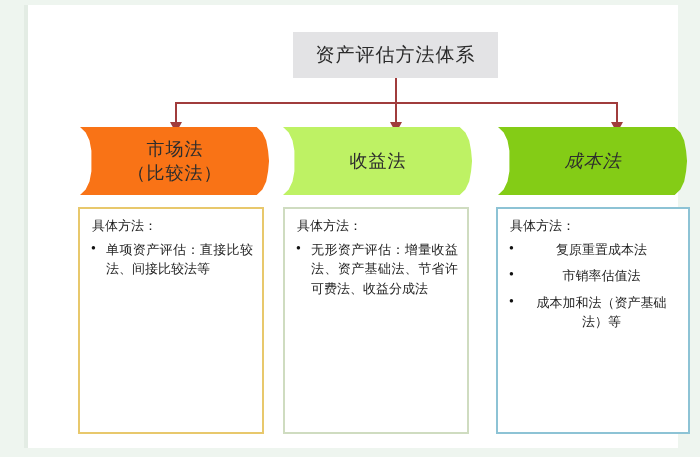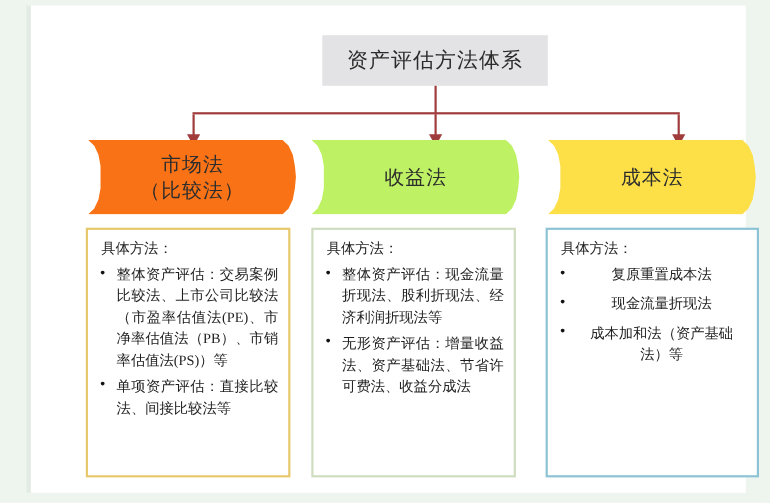"成本法" .ribbon-3 { background: #fde047 -> #84cc16; font-style: none -> italic }
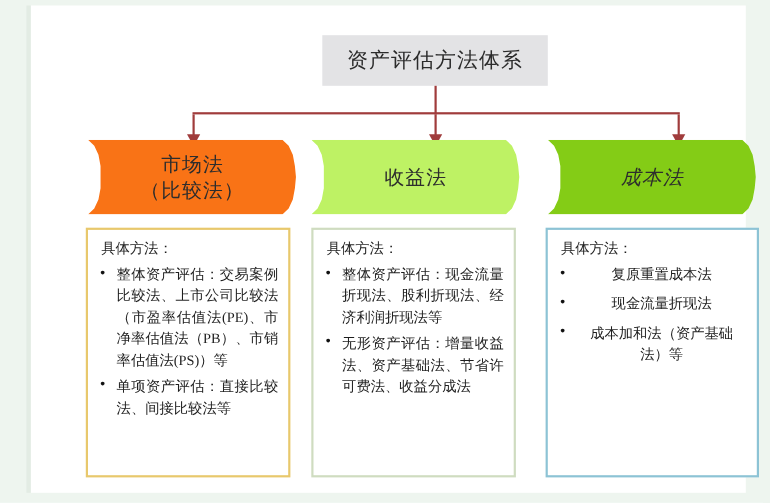"整体资产评估：交易案例比较法、上市公司比较法（市盈率估值法(PE)、市净率估值法" li { html: <li>整体资产评估：交易案例比较法、上市公司比较法（市盈率估值法(PE)、市净率估值法（PB）、市销率估值法(PS)）等</li> -> none }
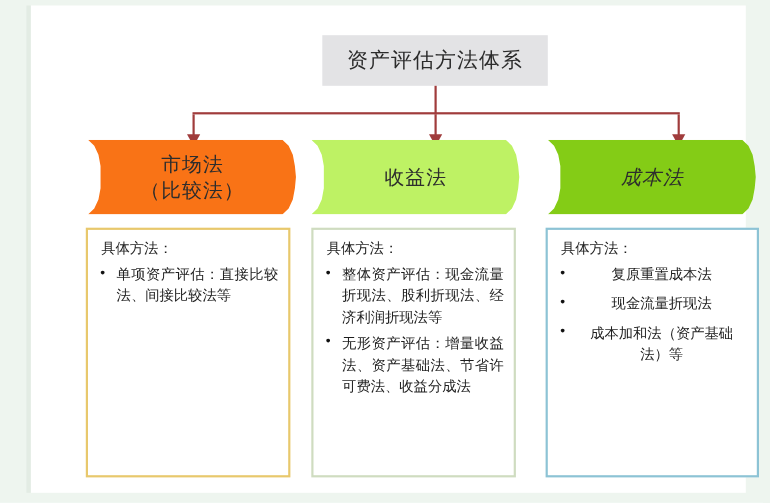"整体资产评估：现金流量折现法、股利折现法、经济利润折现法等" li { html: <li>整体资产评估：现金流量折现法、股利折现法、经济利润折现法等</li> -> none }
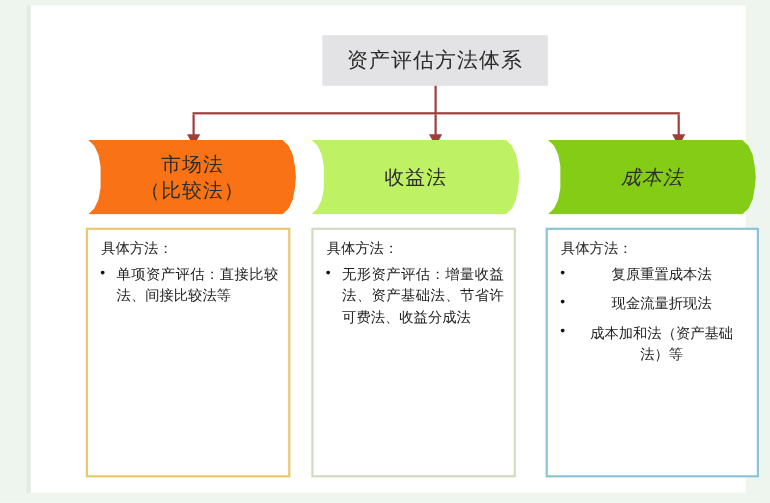"现金流量折现法" li { text: 现金流量折现 -> 市销率估值 }
